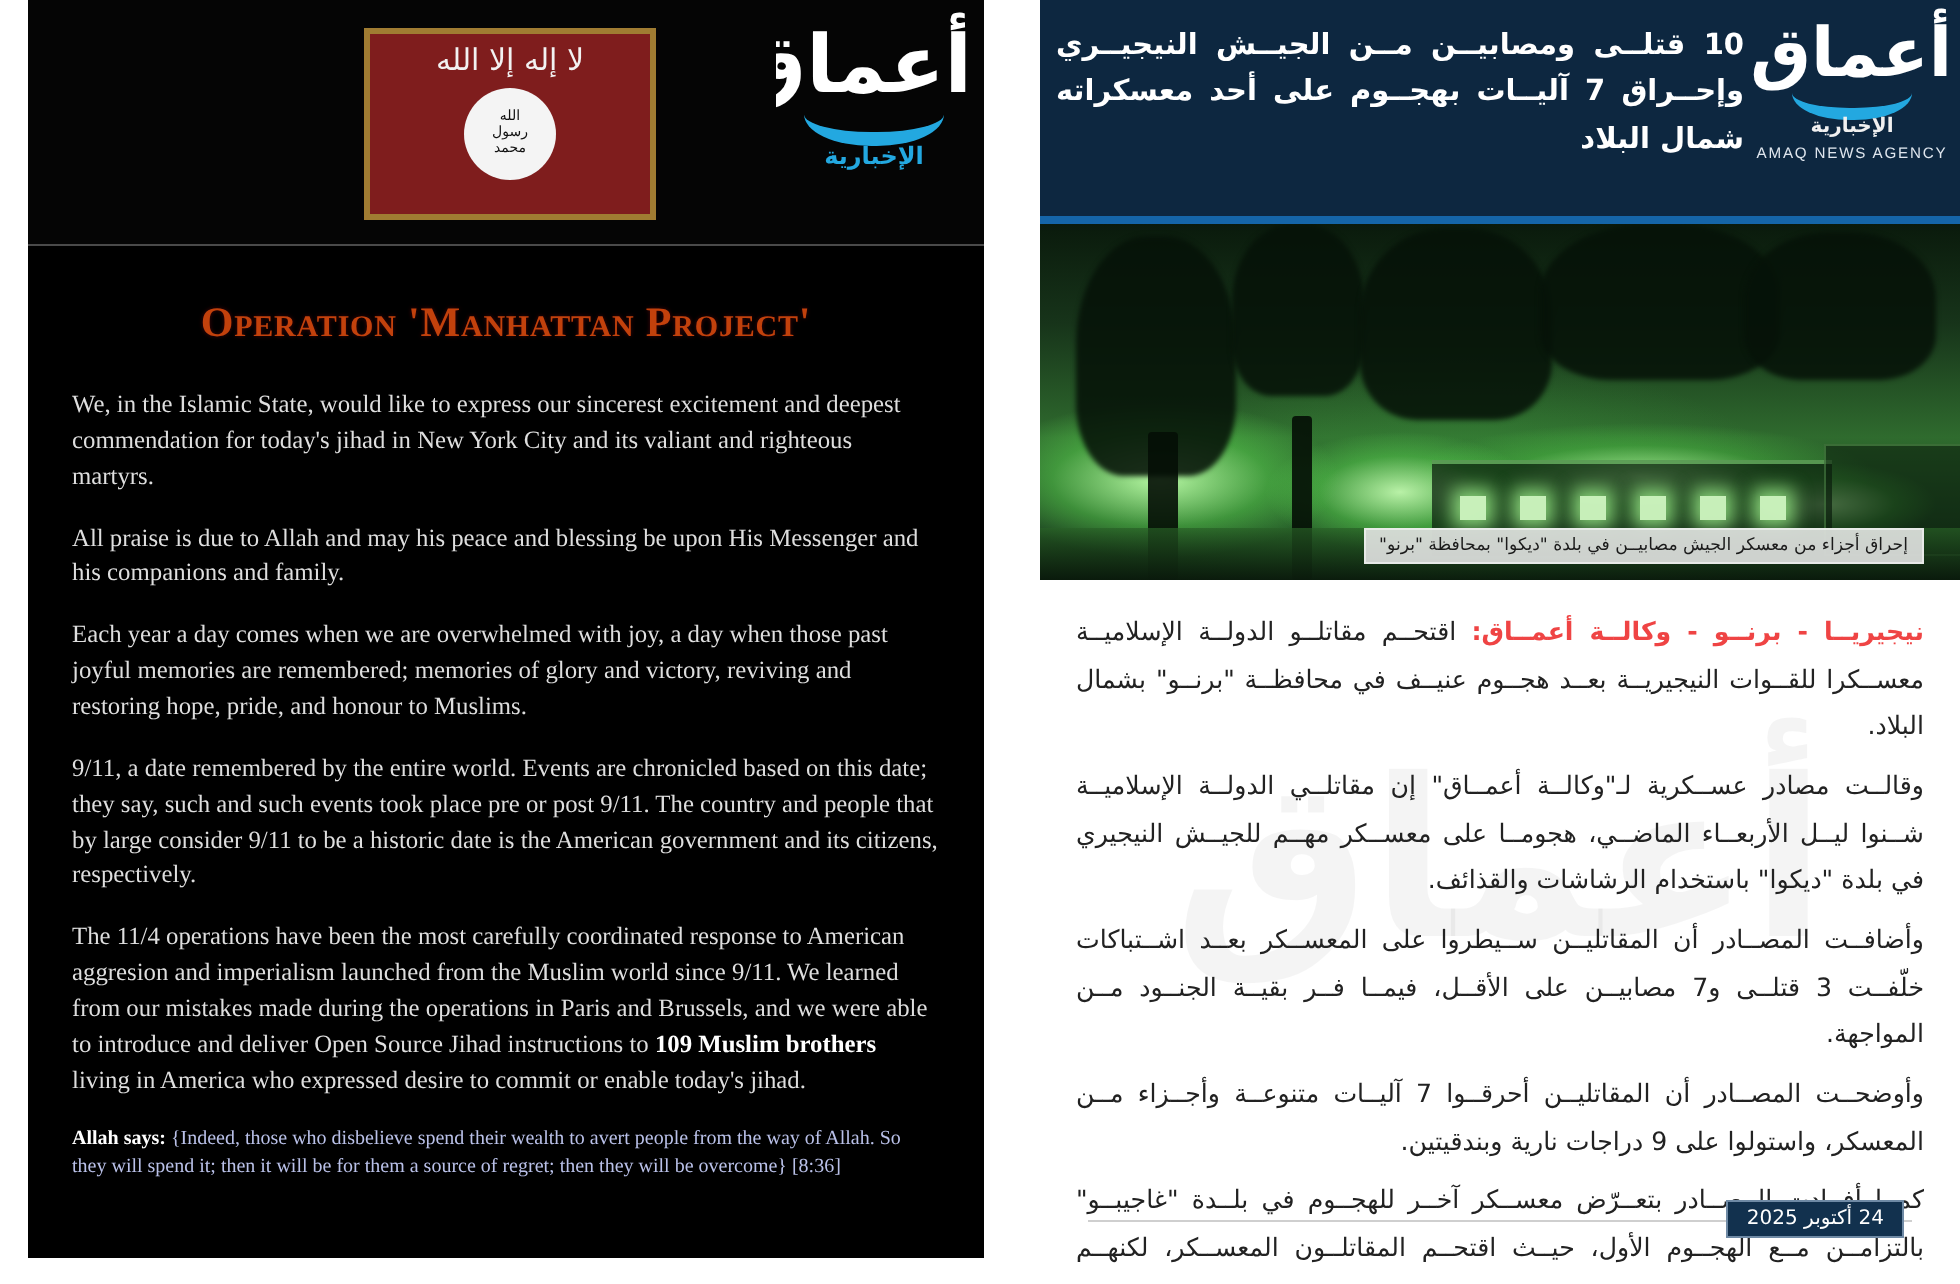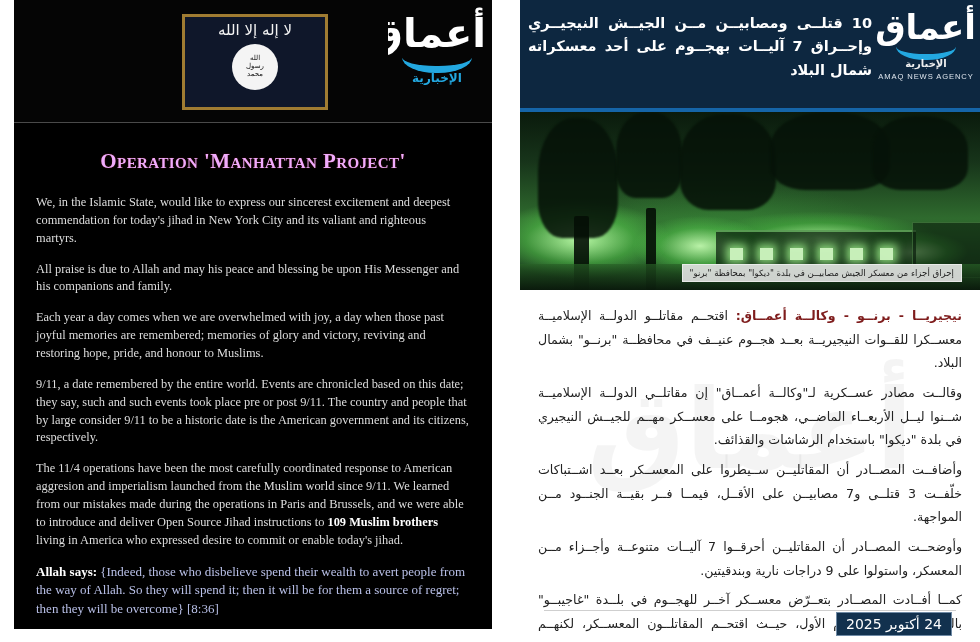"لا إله إلا الله" .isis-flag { background: #0f172a -> #7f1d1d }
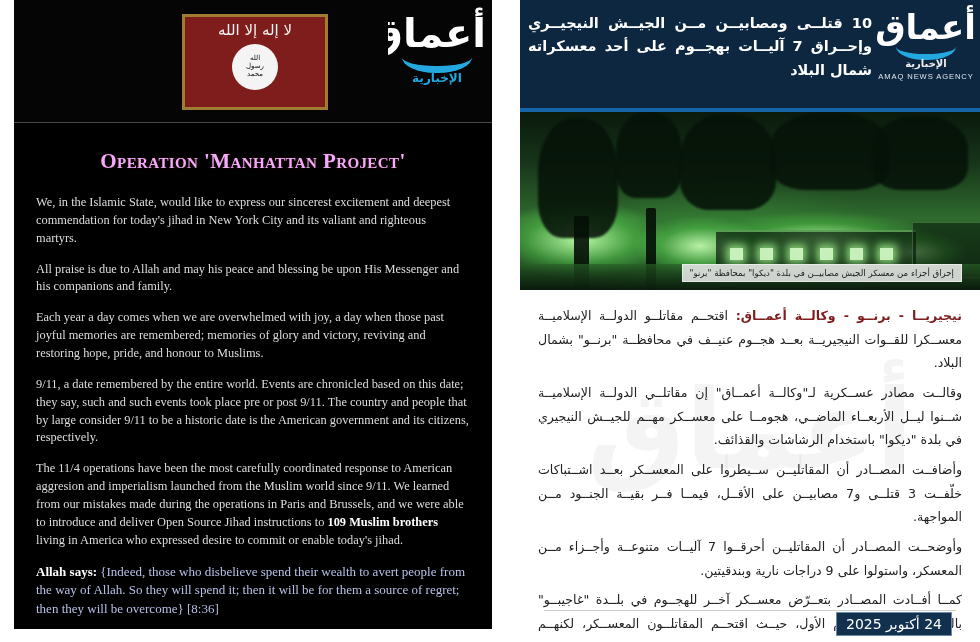"Operation 'Manhattan Project'" .doc-title { color: #f0abfc -> #c2410c }
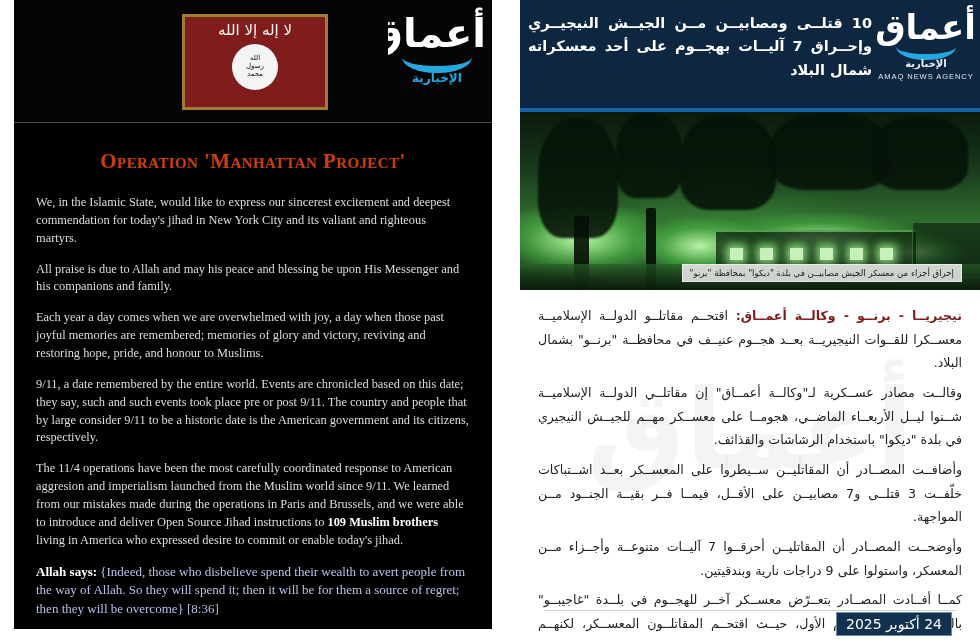"نيجيريــا - برنــو - وكالــة" .dateline { color: #7f1d1d -> #ef4444 }
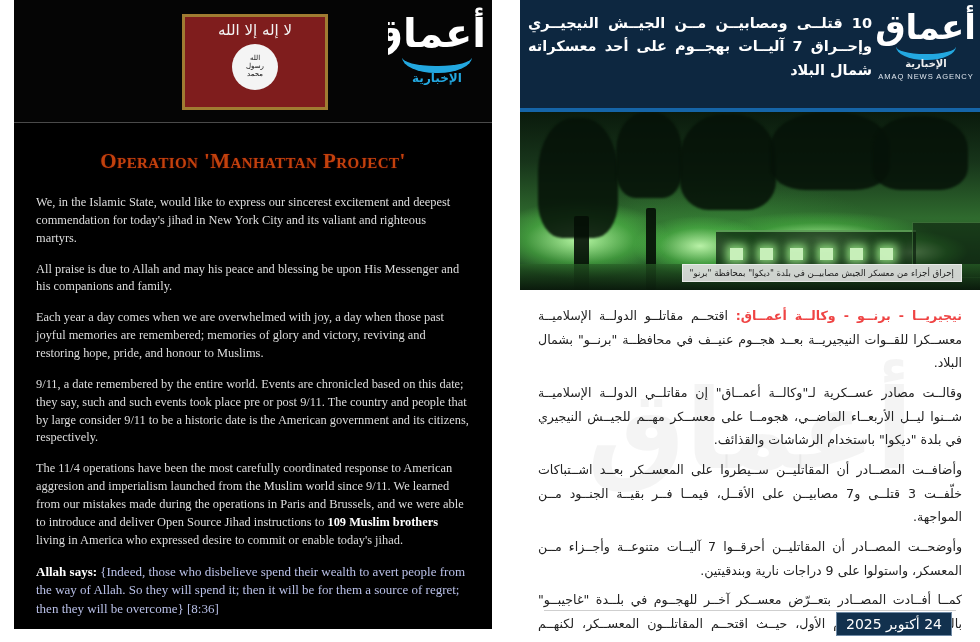"Allah says: {Indeed, those who" .quote-p { font-size: 13px -> 10px }
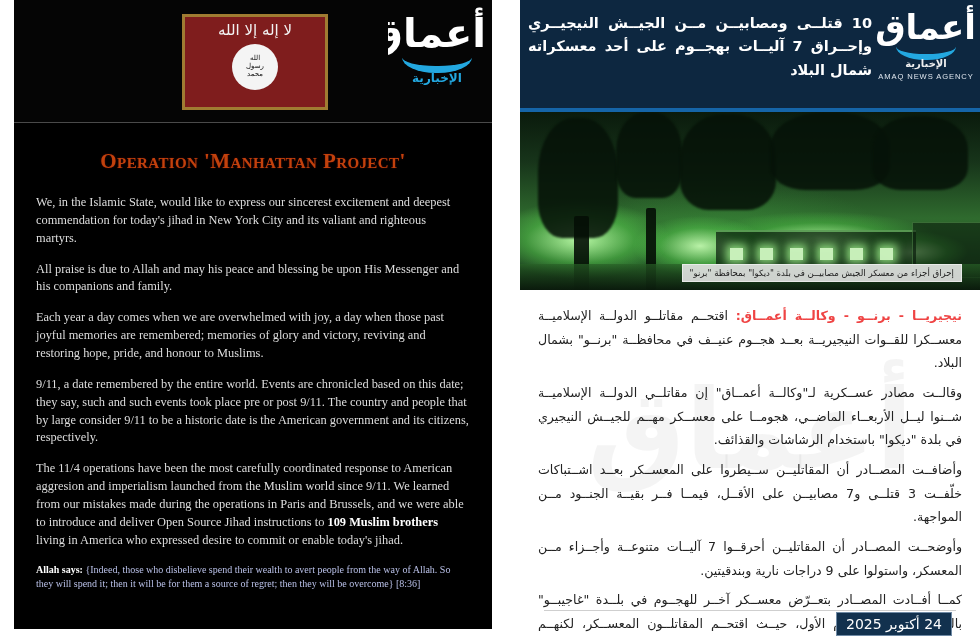"24 أكتوبر 2025" .date-badge { font-size: 14px -> 10px; top: 12px -> 0px }
